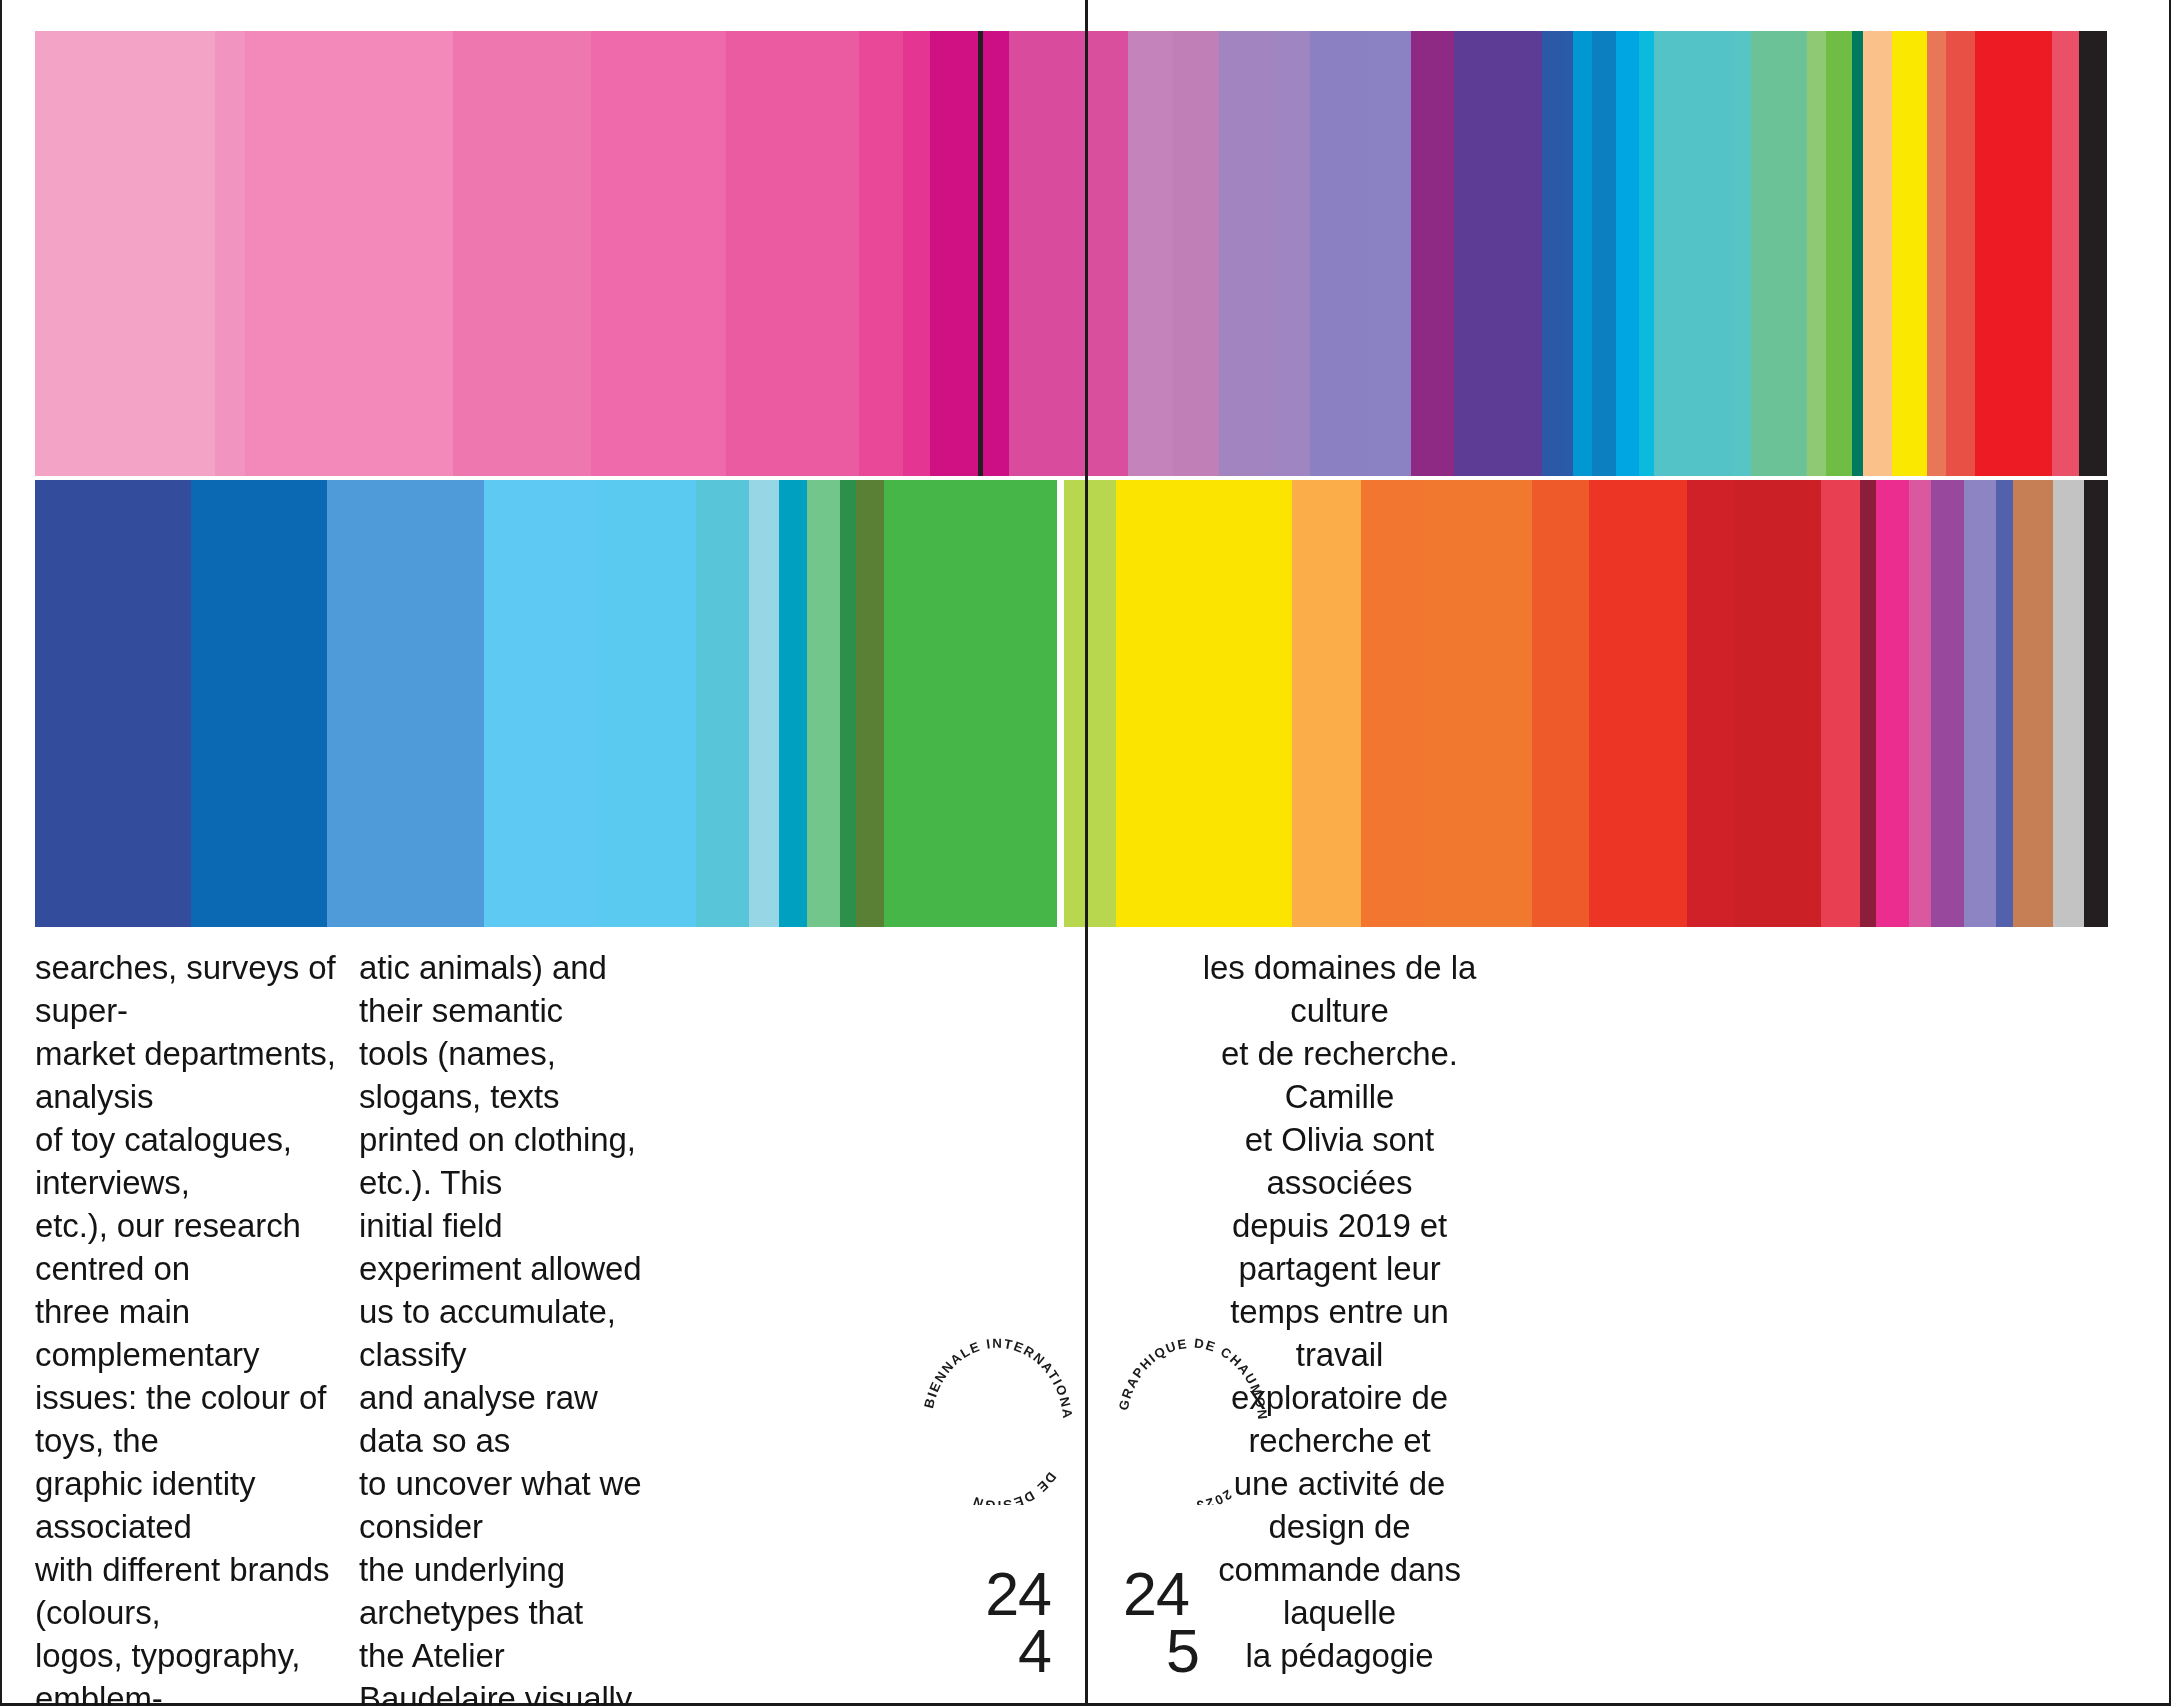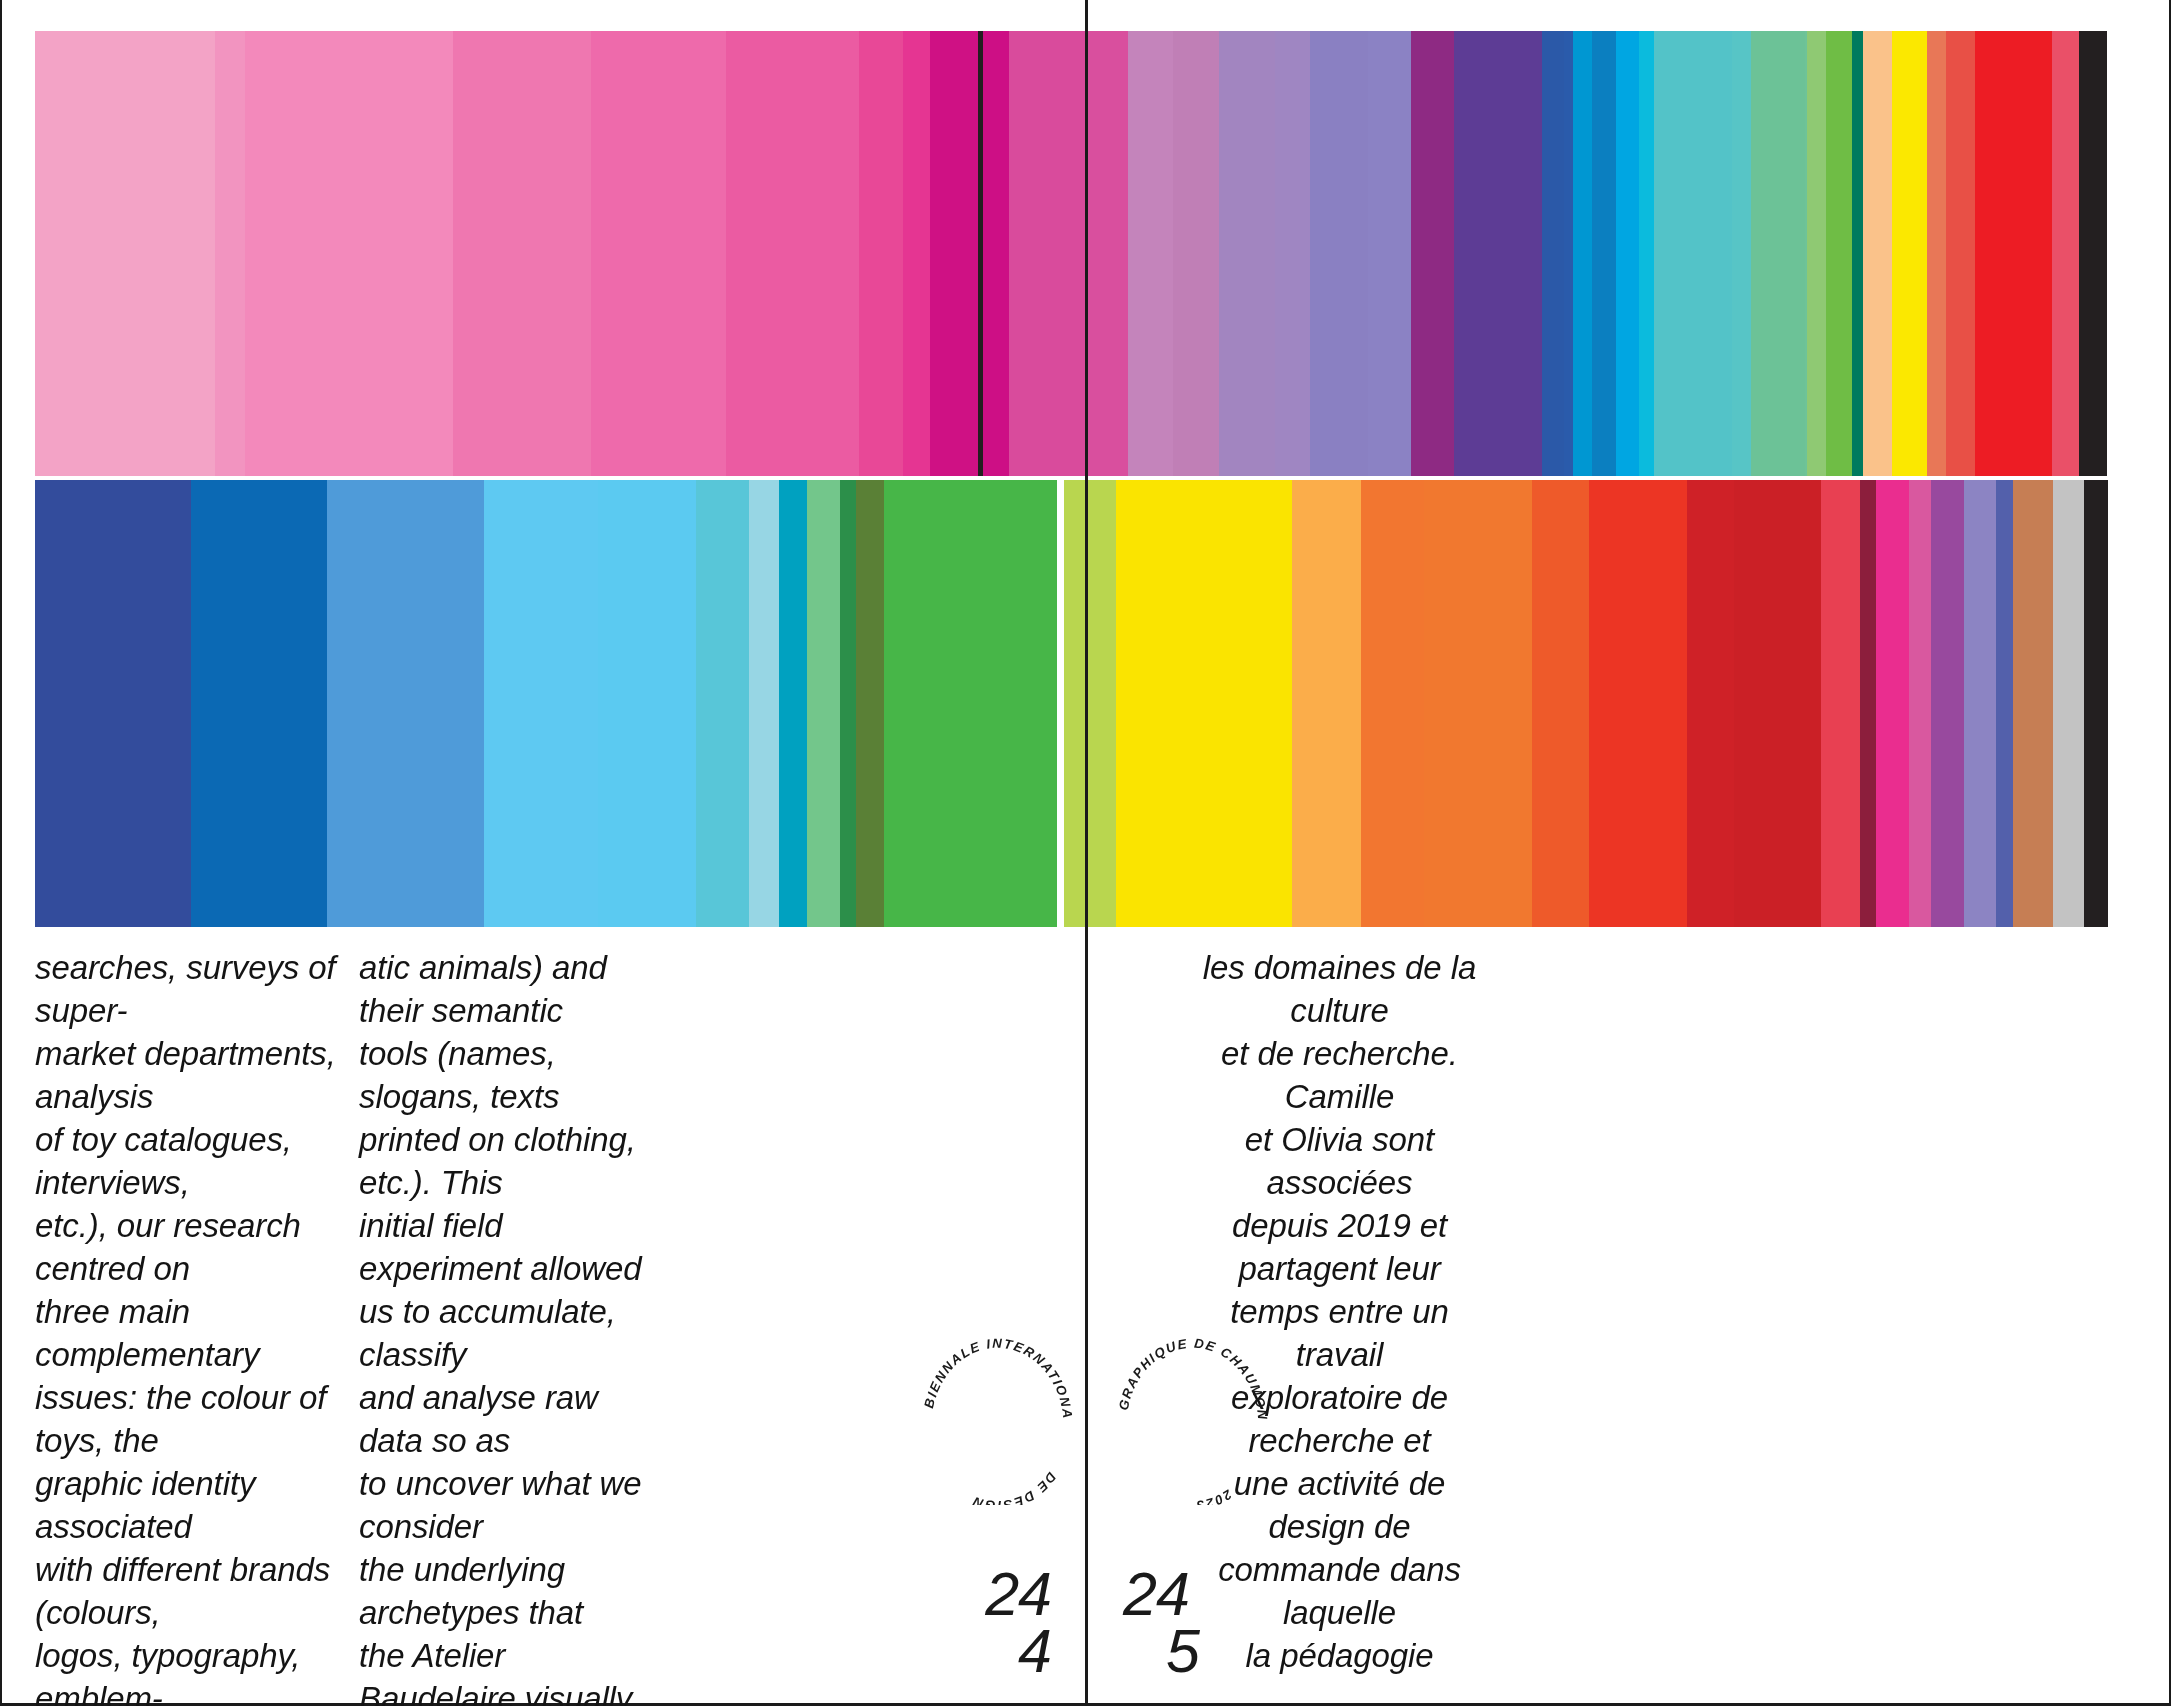"searches, surveys of super-" #spread { font-style: italic -> none }
